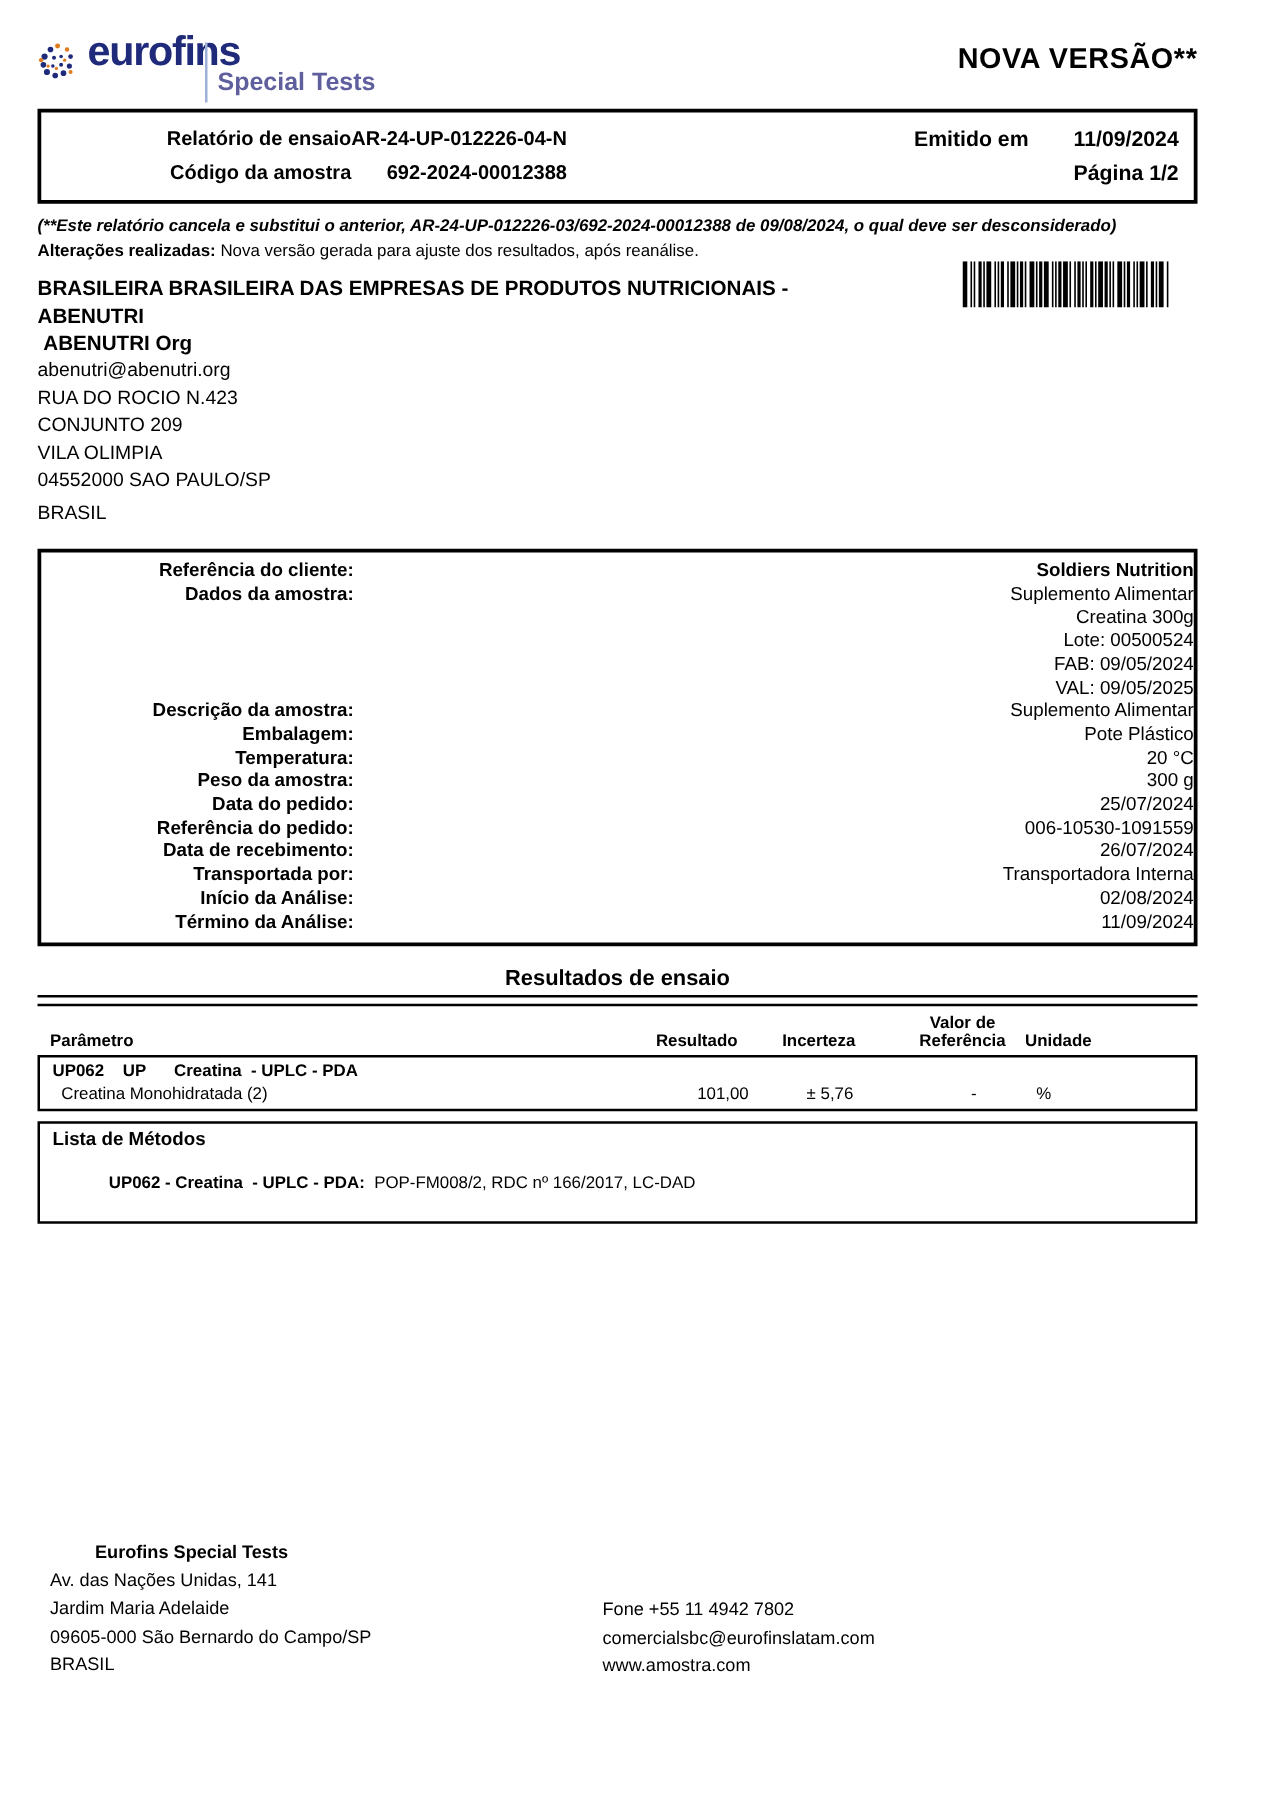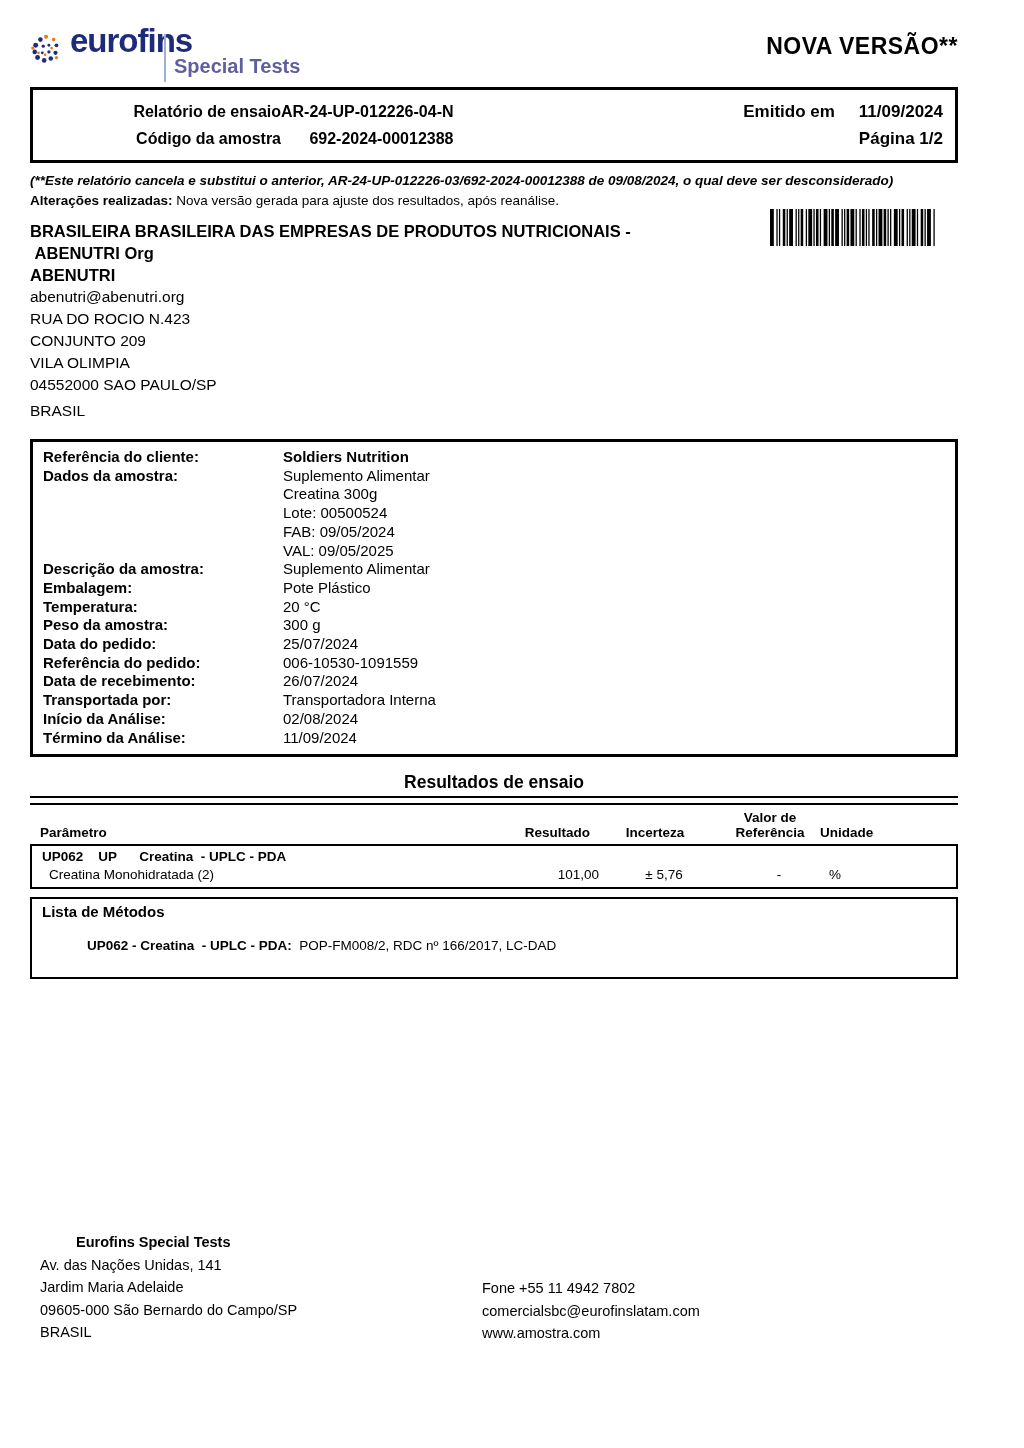"Emitido em" .hb-right { column-gap: 24px -> 36px }
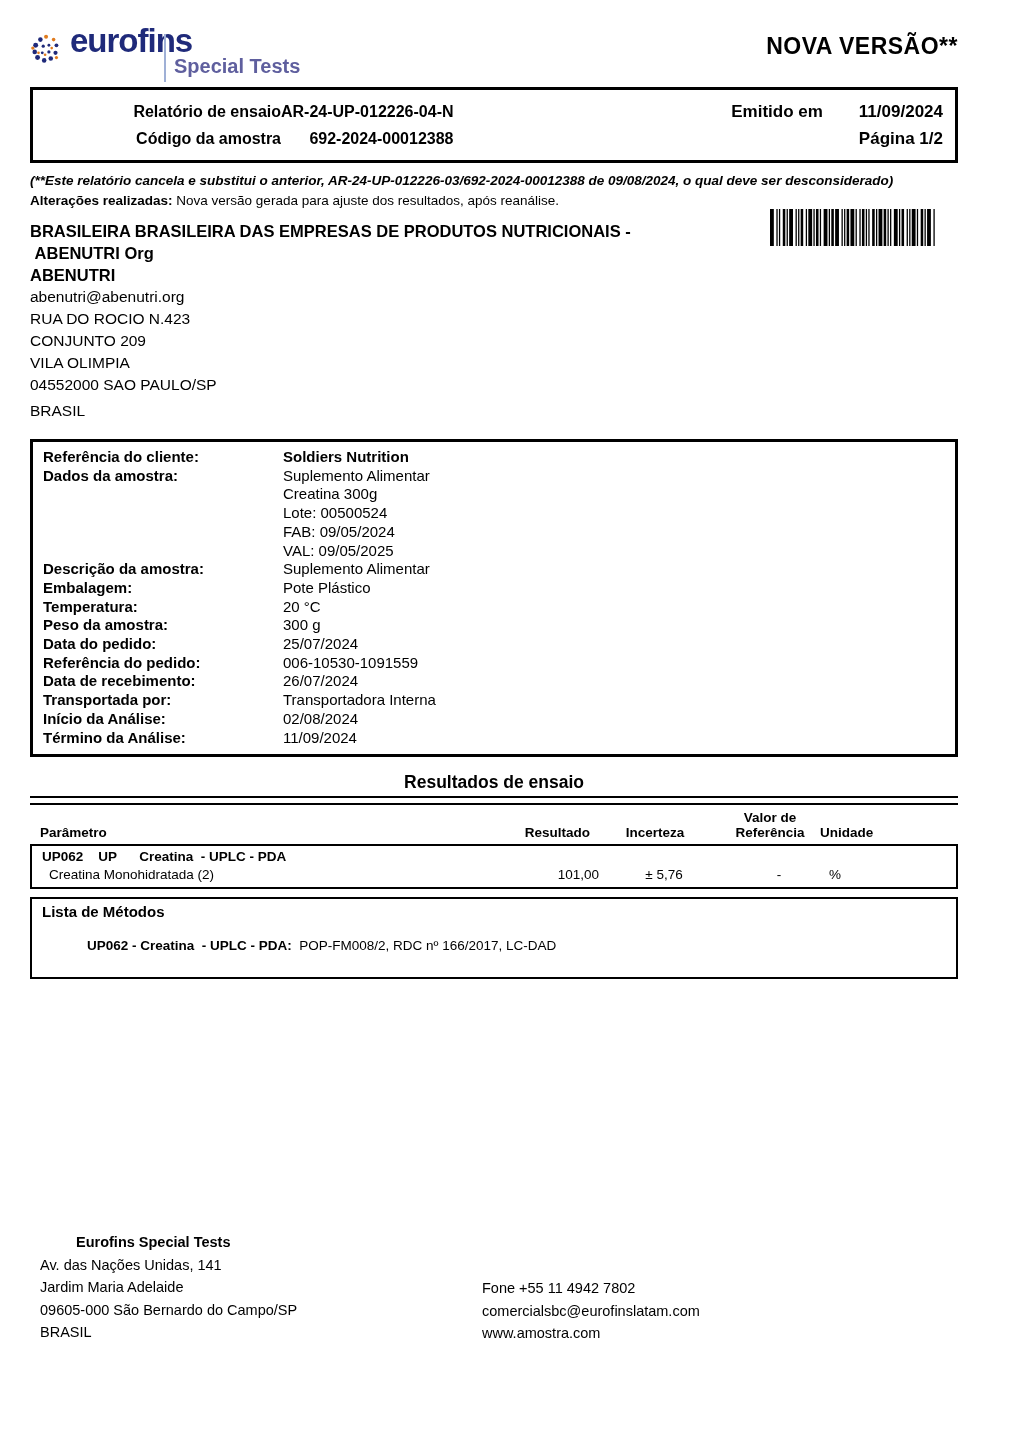"ABENUTRI Org" div.name { order: before "ABENUTRI" -> after "ABENUTRI" }
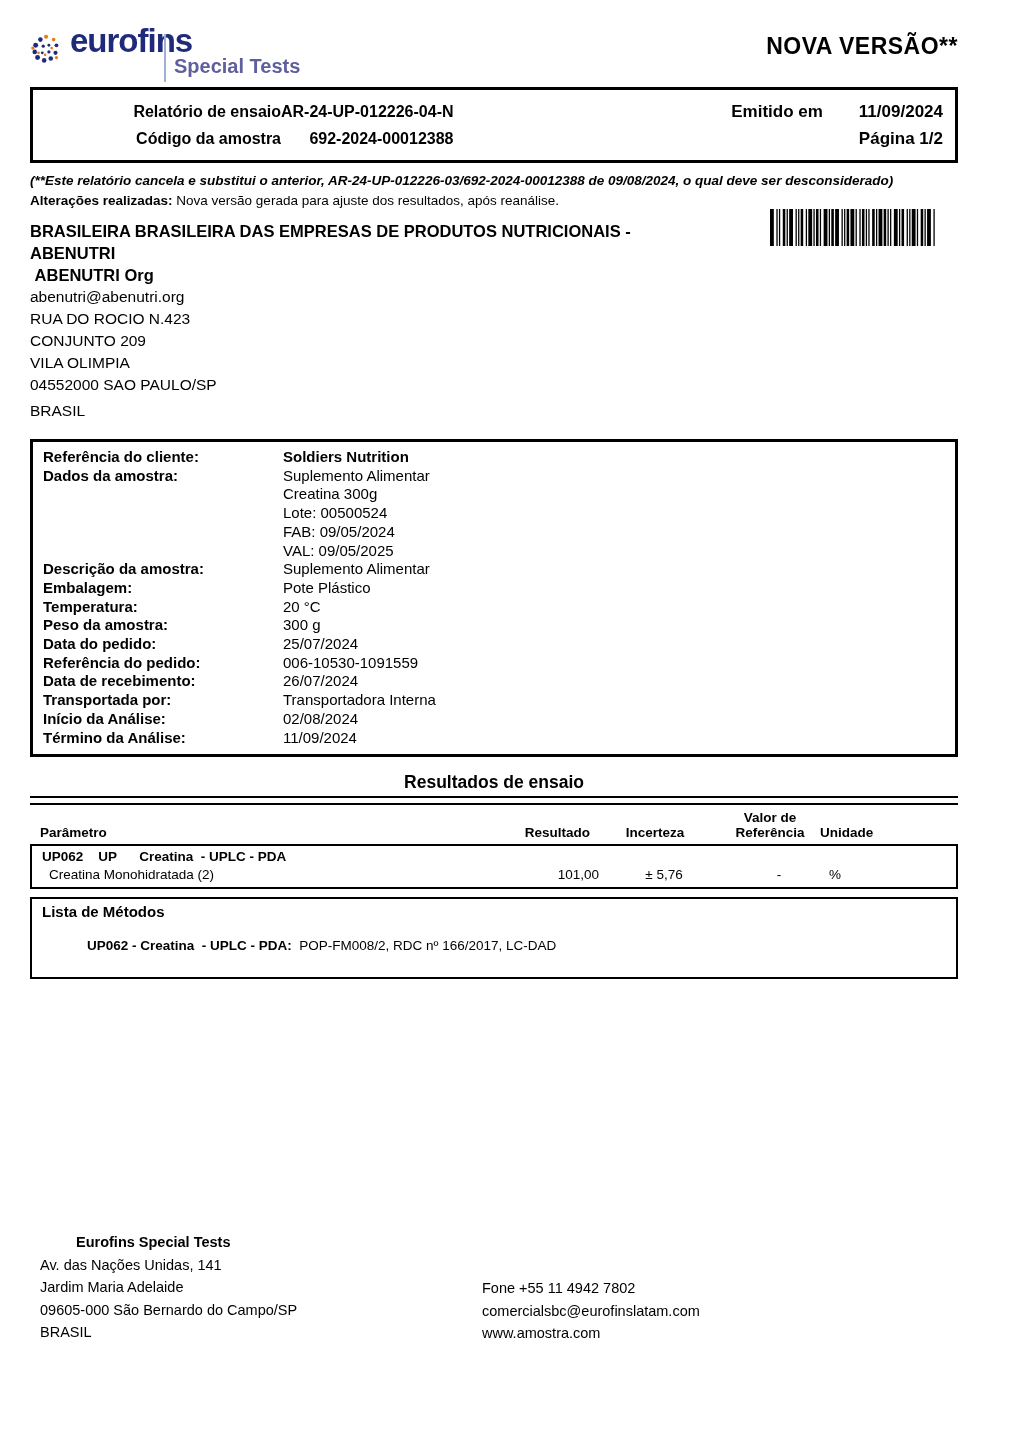"Referência do cliente:" .sample-box { text-align: none -> right }
